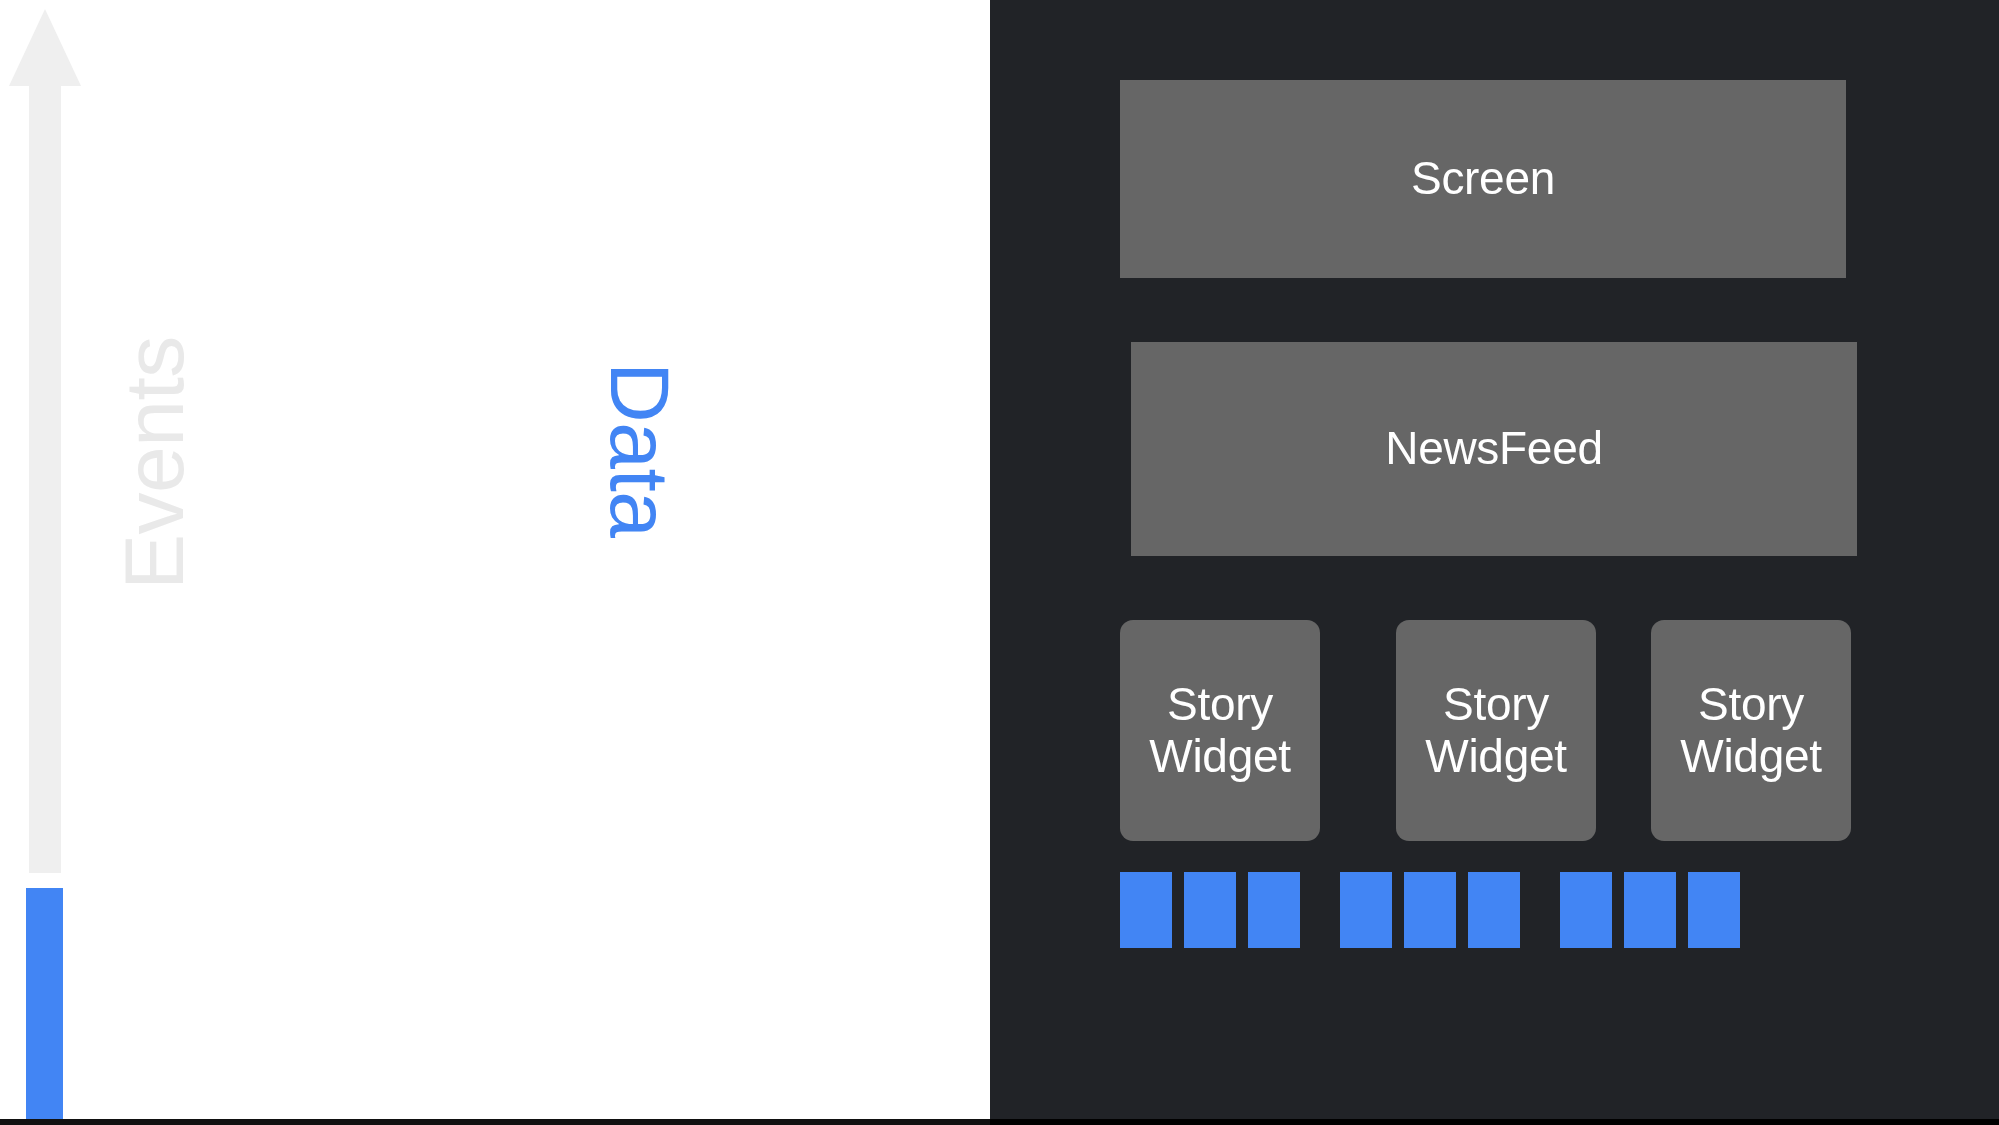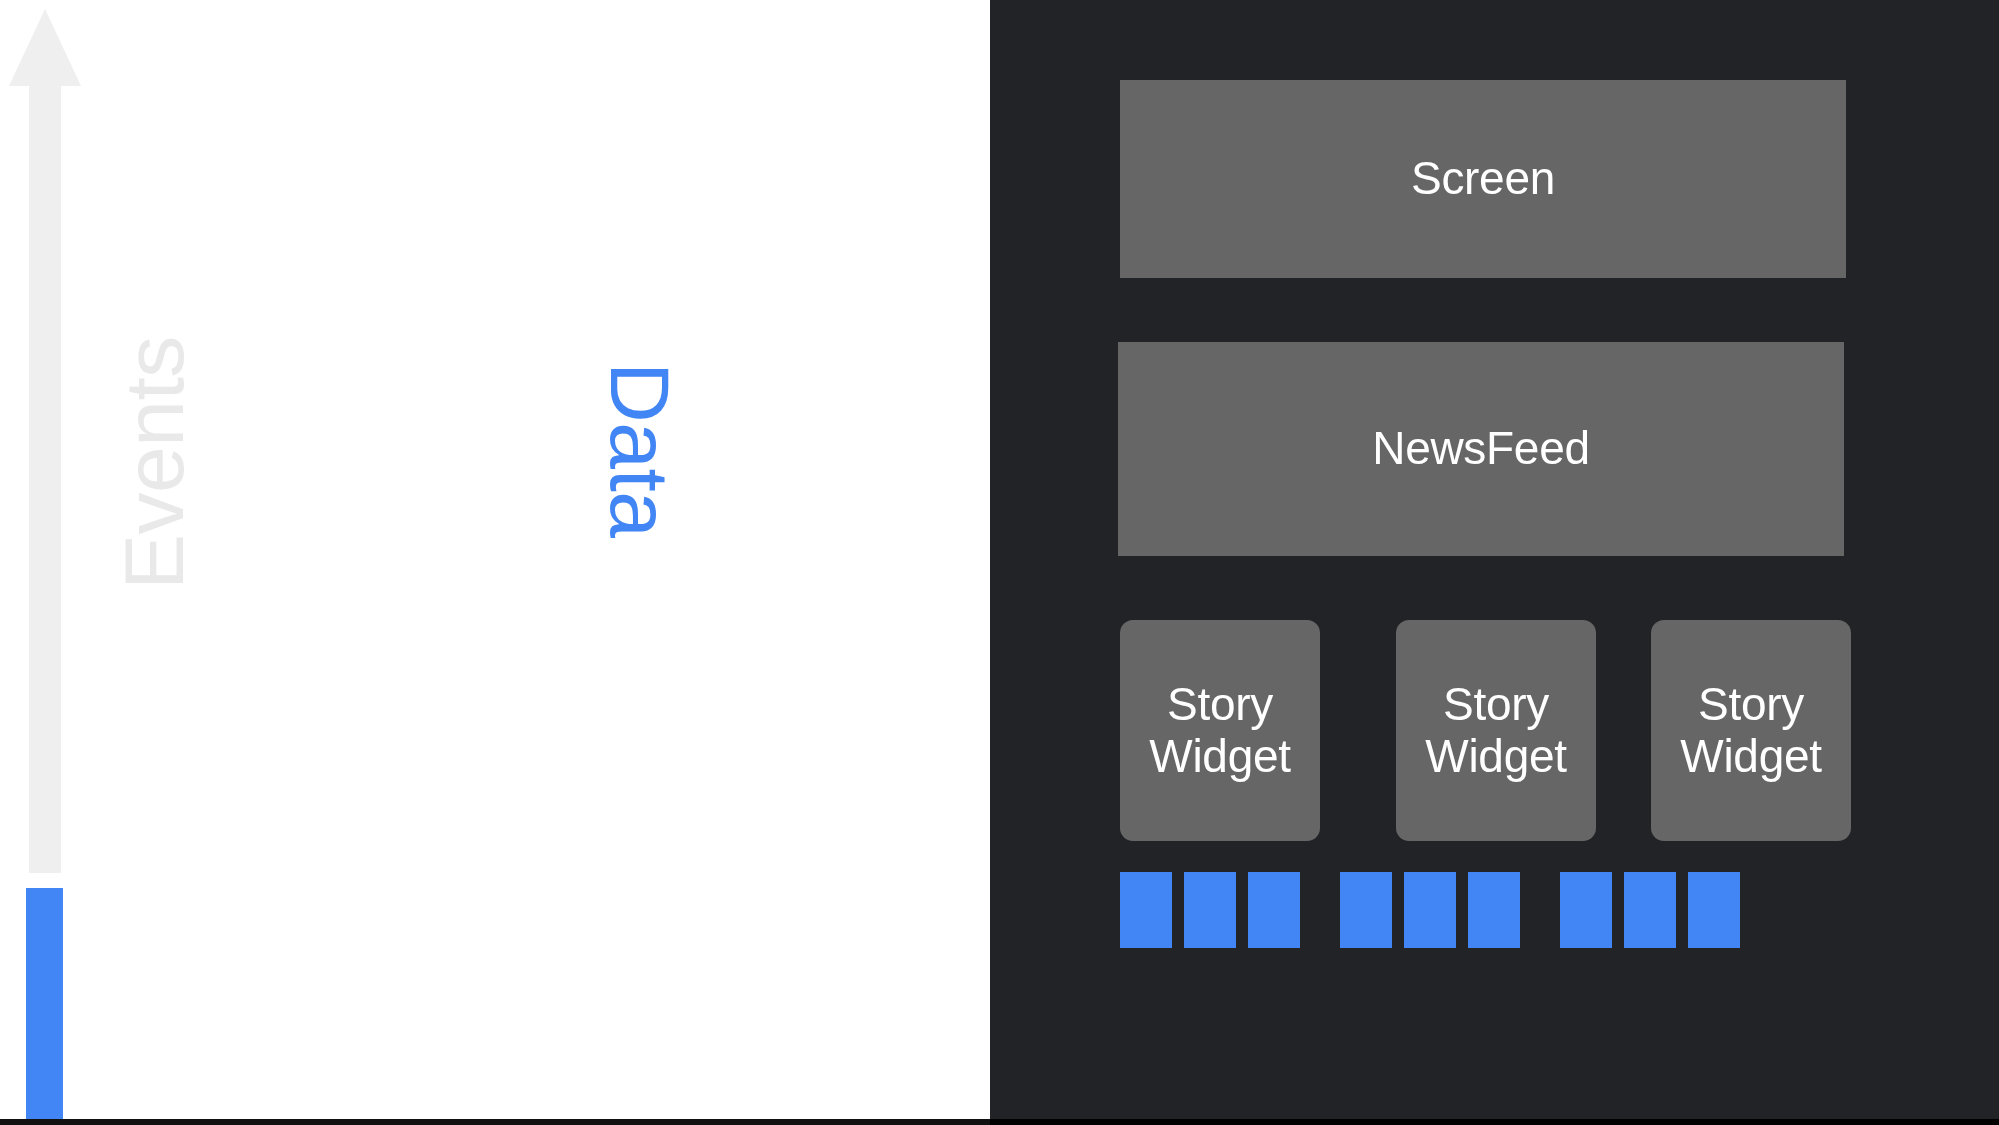"NewsFeed" #newsfeed-box { left: 128px -> 141px }
